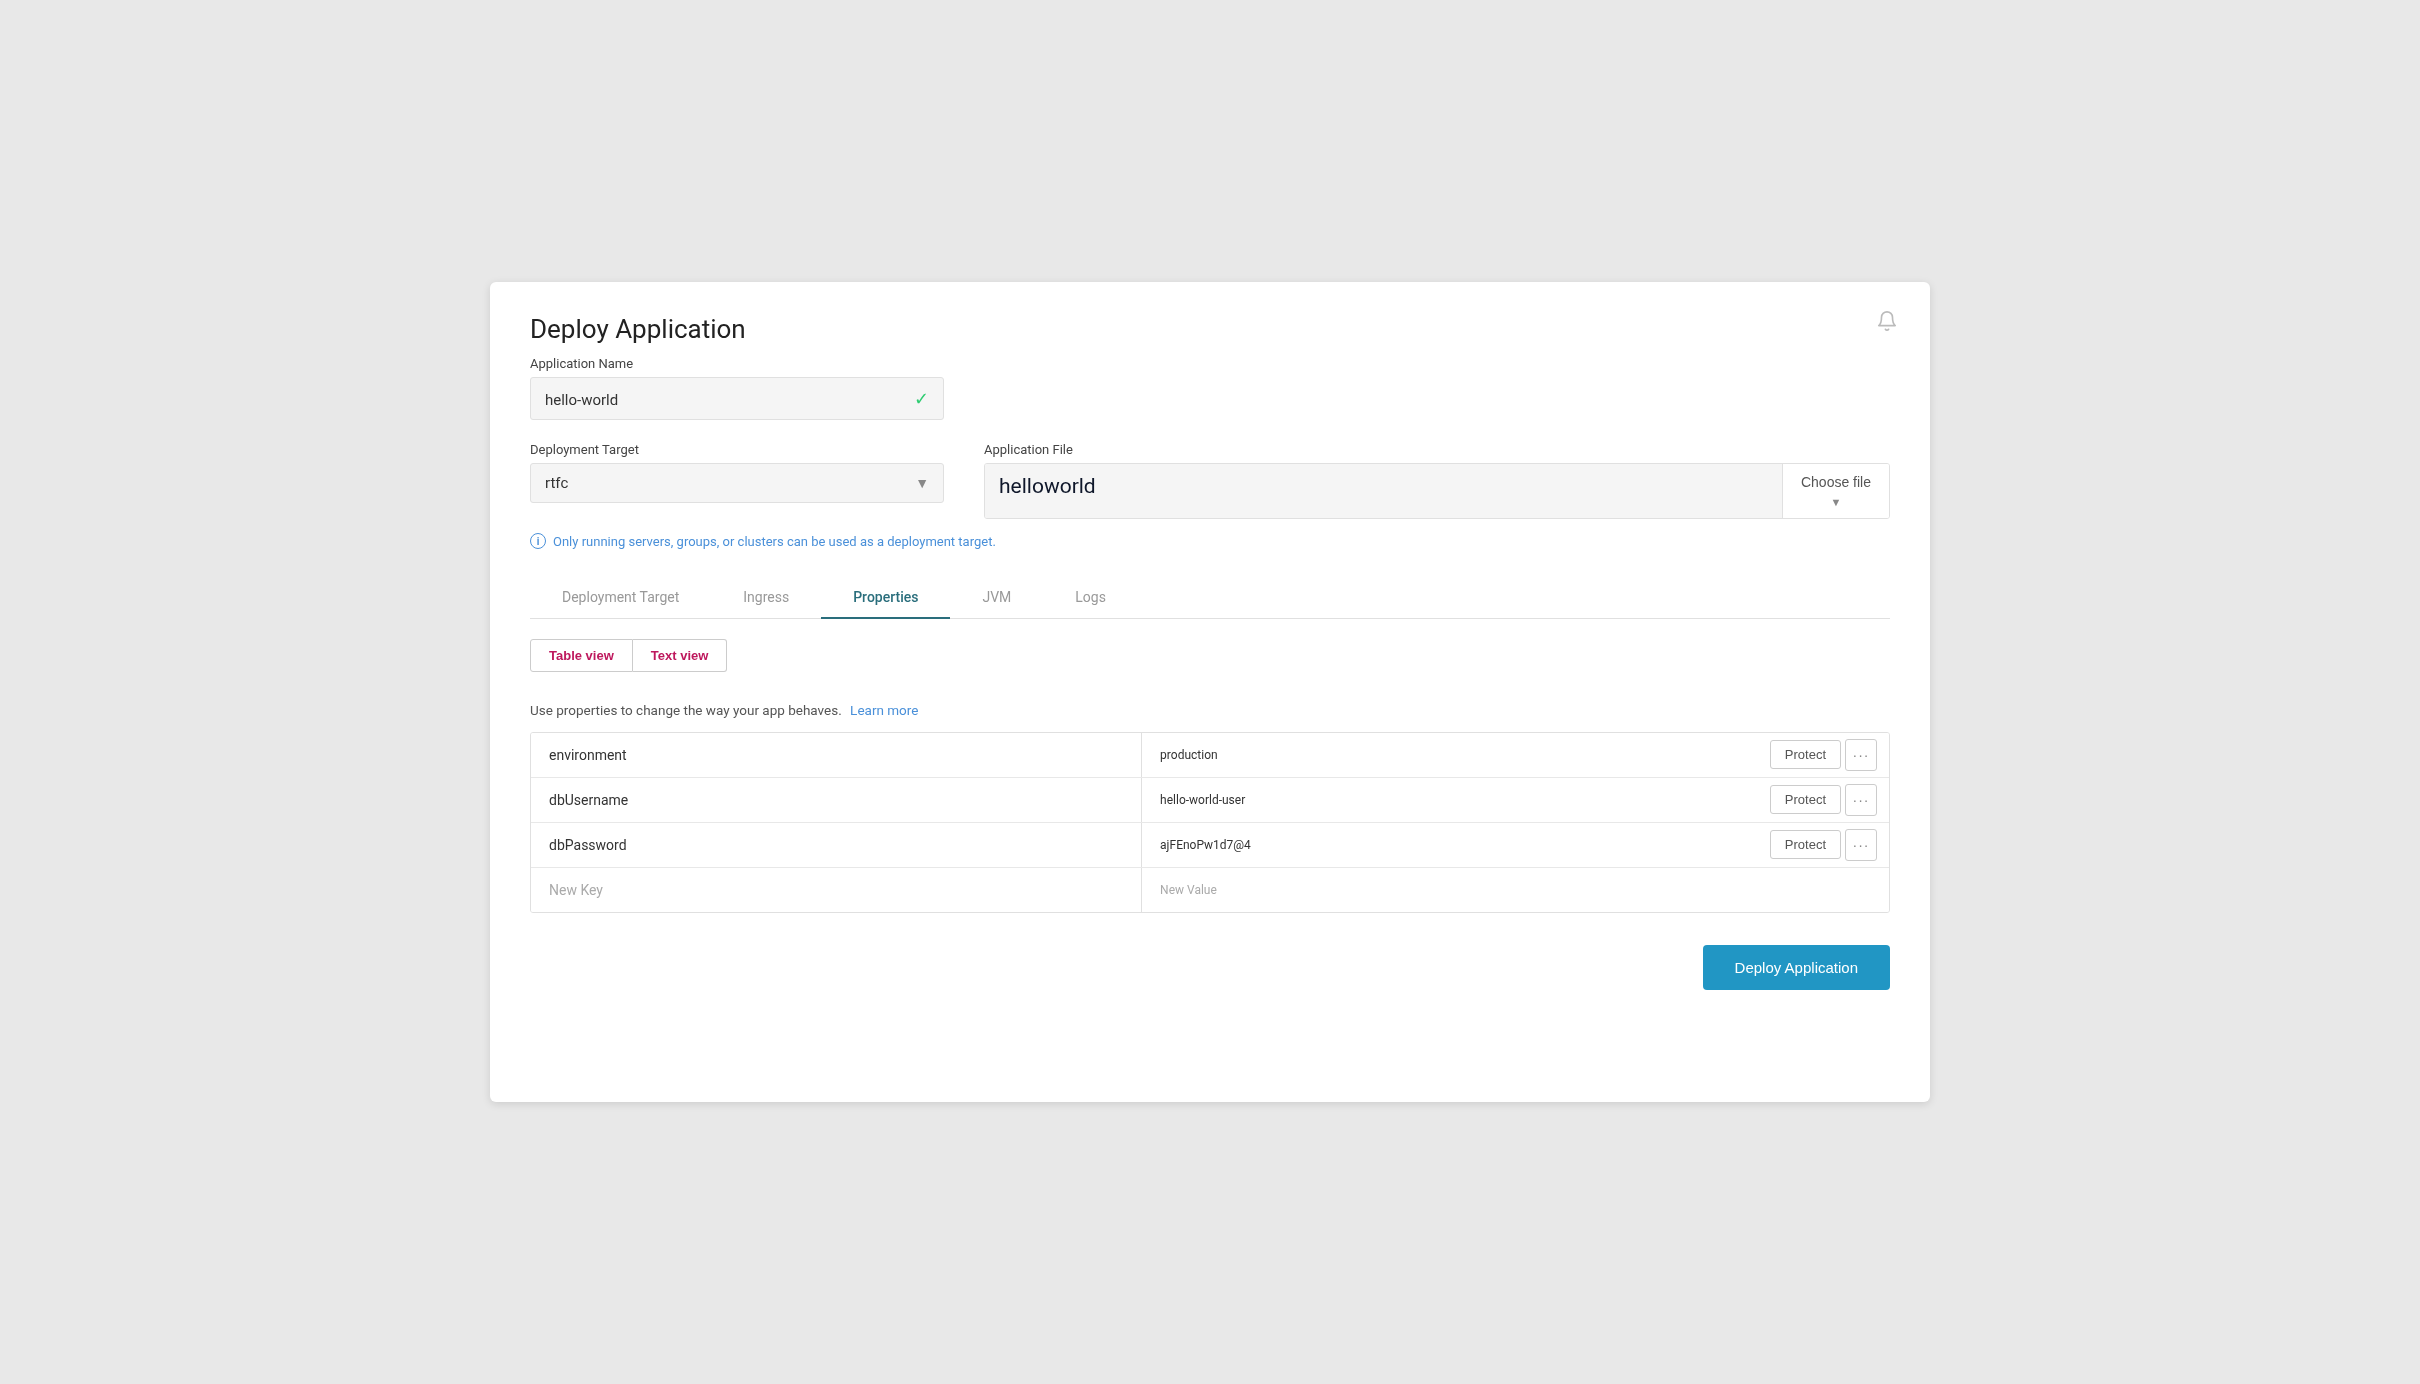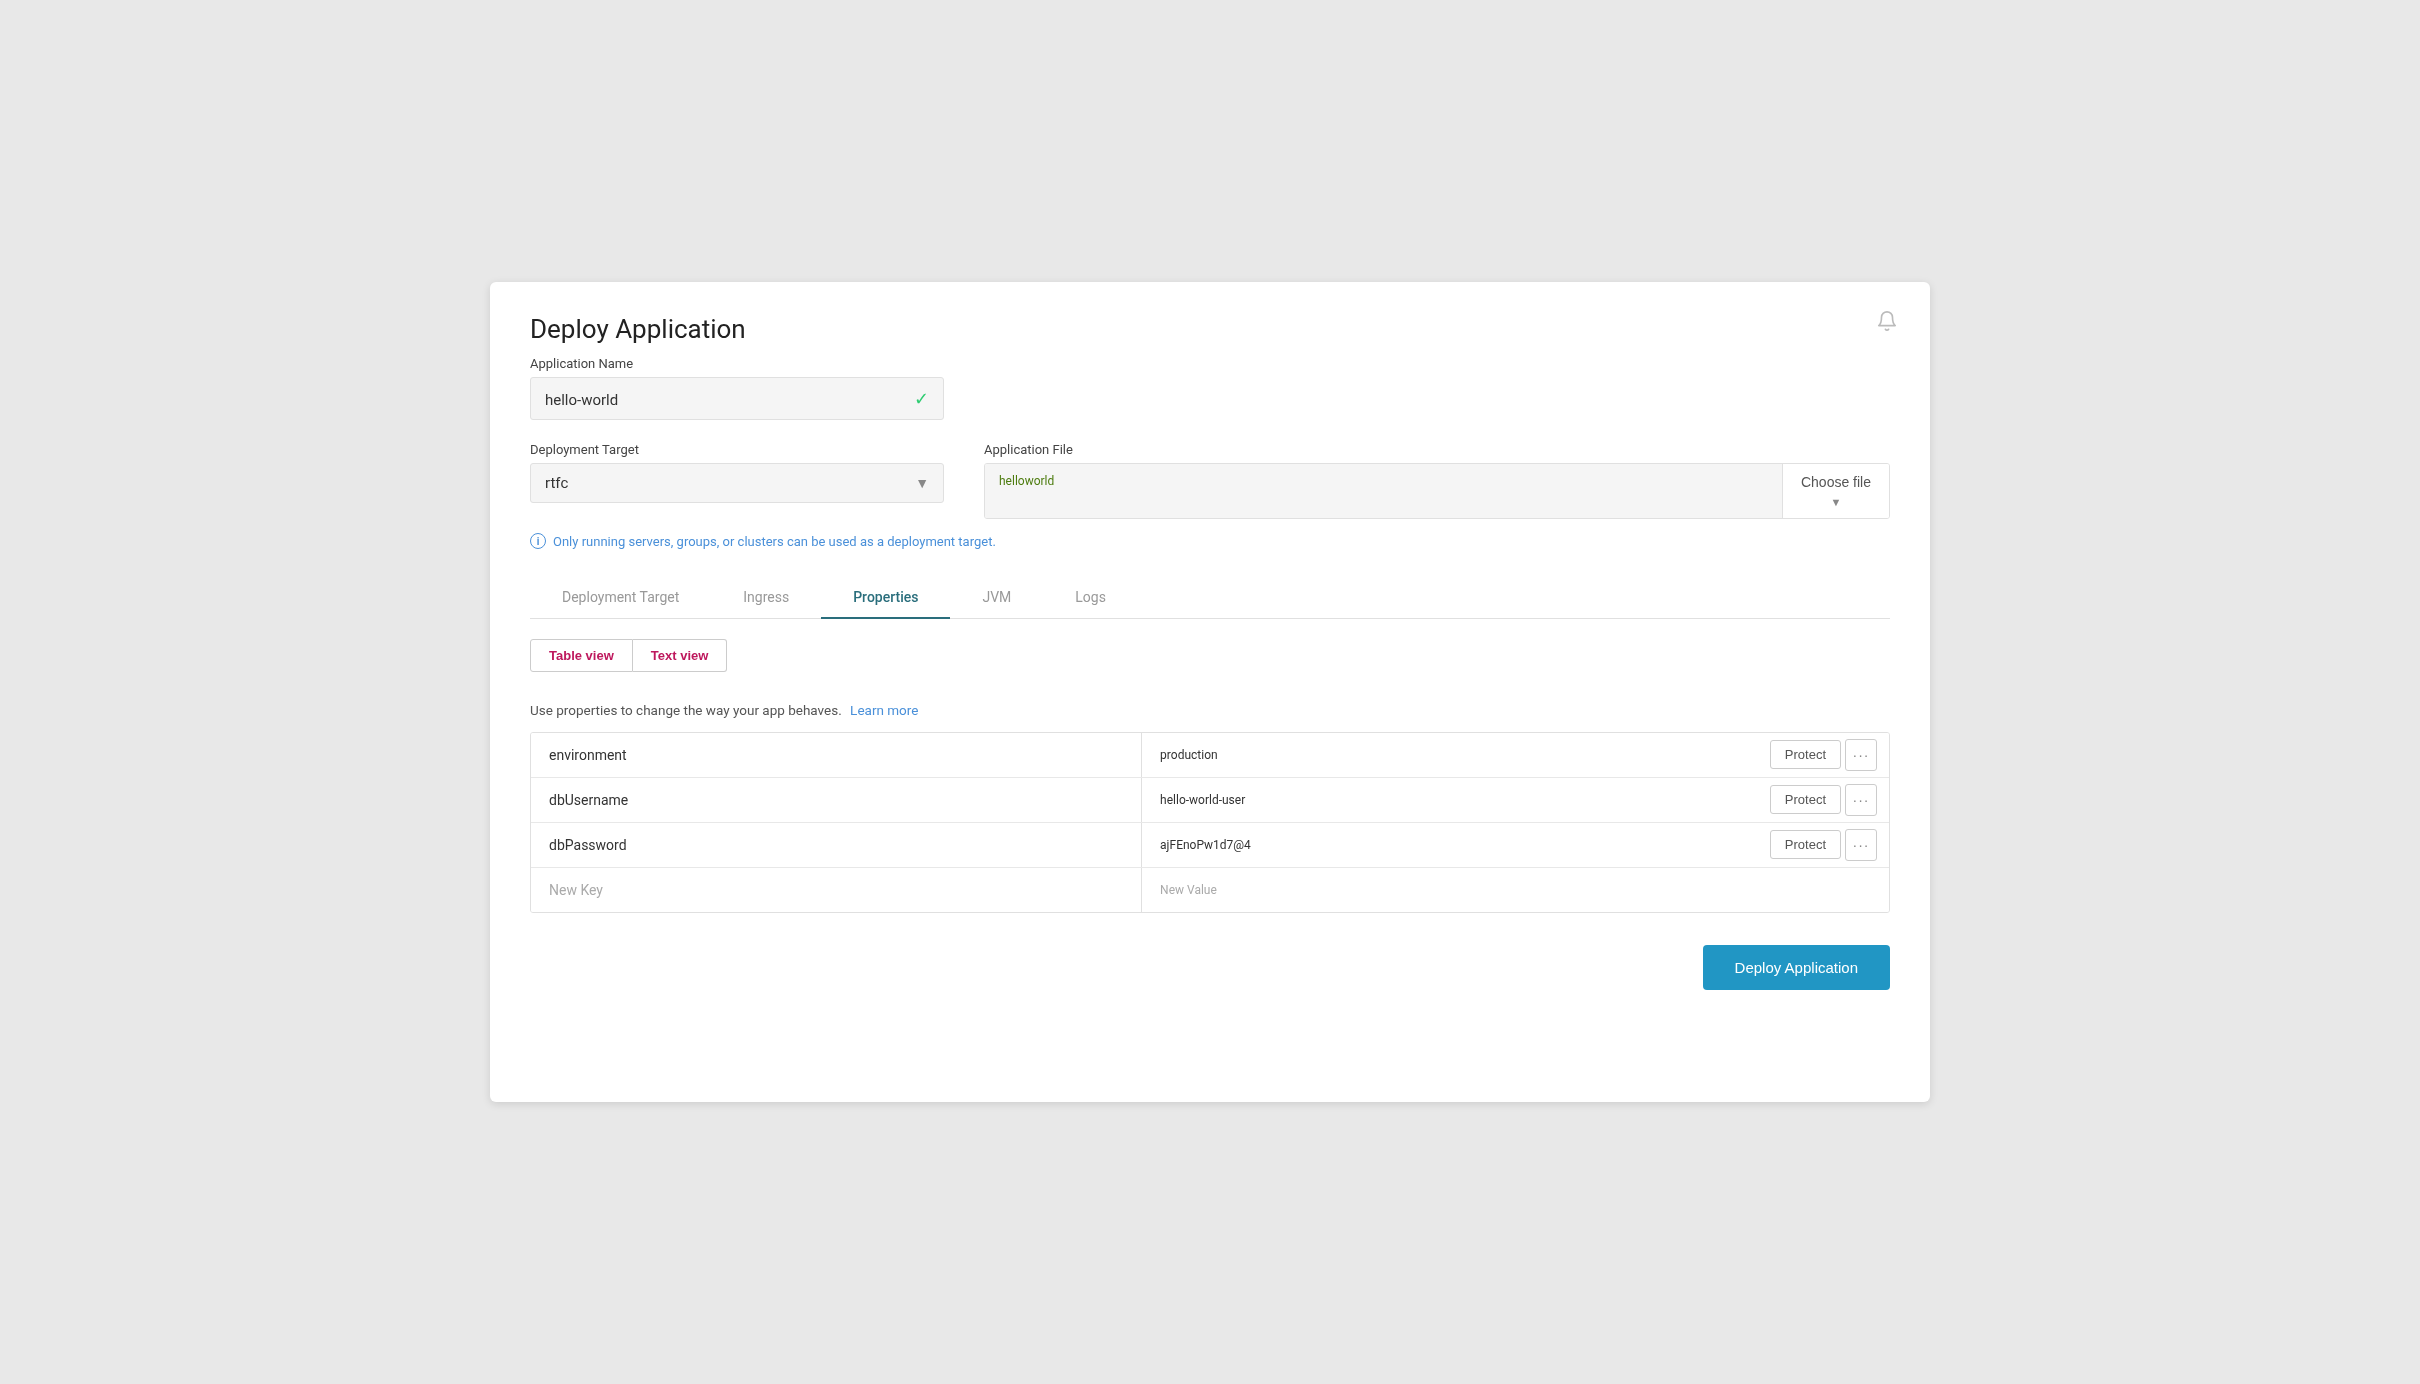"helloworld" .app-file-input { color: #4d7c0f -> #0f172a; font-size: 12px -> 21px }
